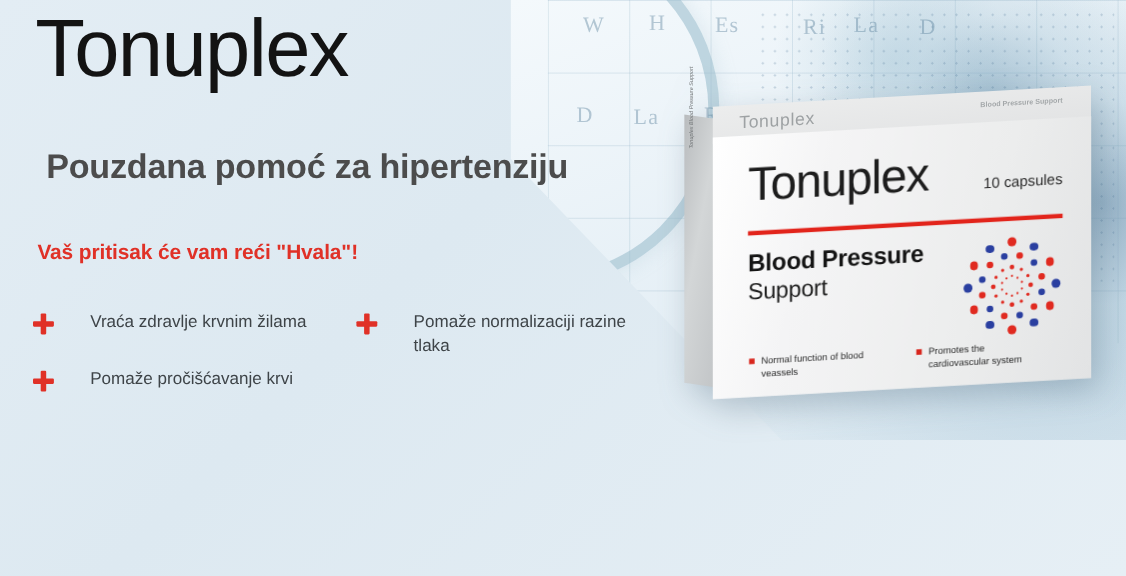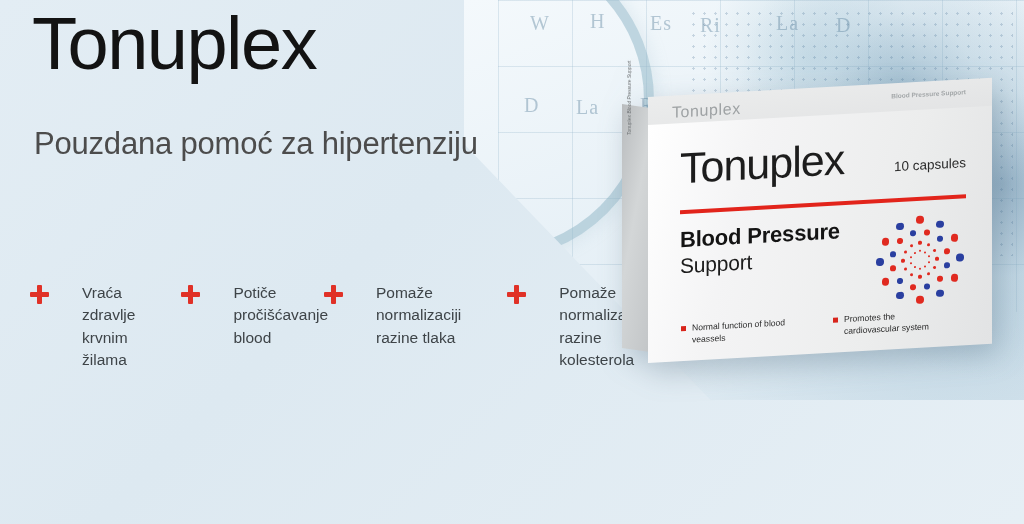"Ri" span.bg-el { left: 236px -> 266px }
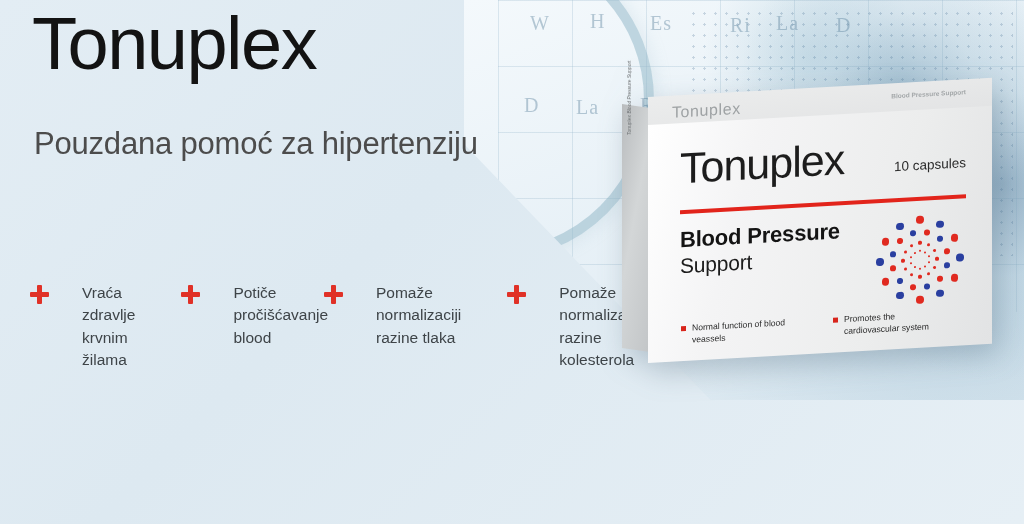"Pouzdana pomoć za hipertenziju" .page-subtitle { font-weight: 400 -> 700; margin: 0 -> 8px }
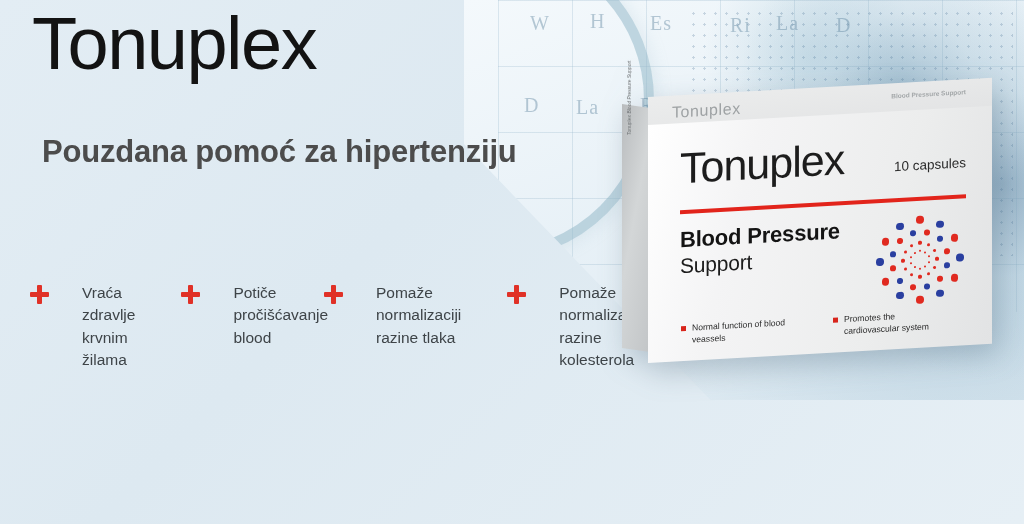"Vaš pritisak će vam reći" p.tagline { html: none -> <p>Vaš pritisak će vam reći "Hvala"!</p> }
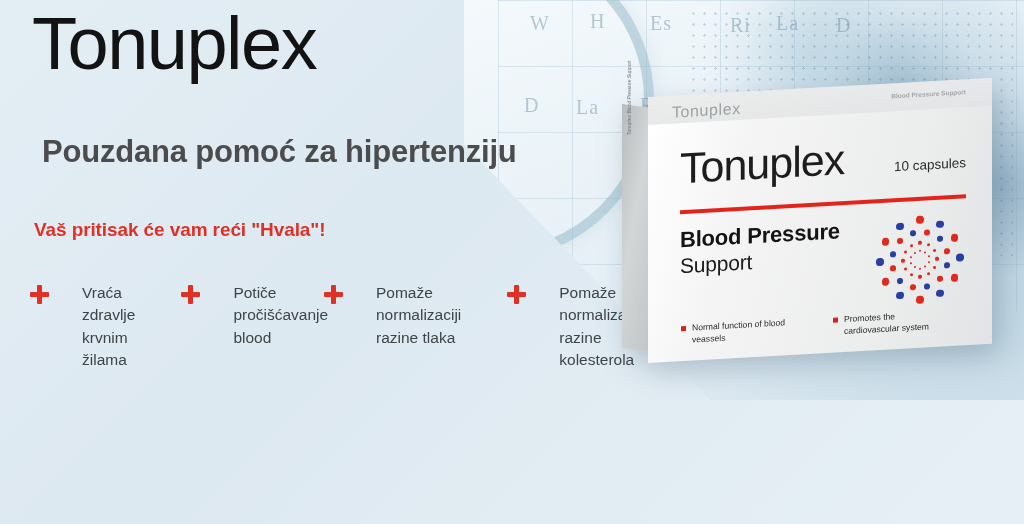"Vraća zdravlje krvnim žilama" .benefit-col { flex-direction: none -> column; gap: 46px -> 30px }
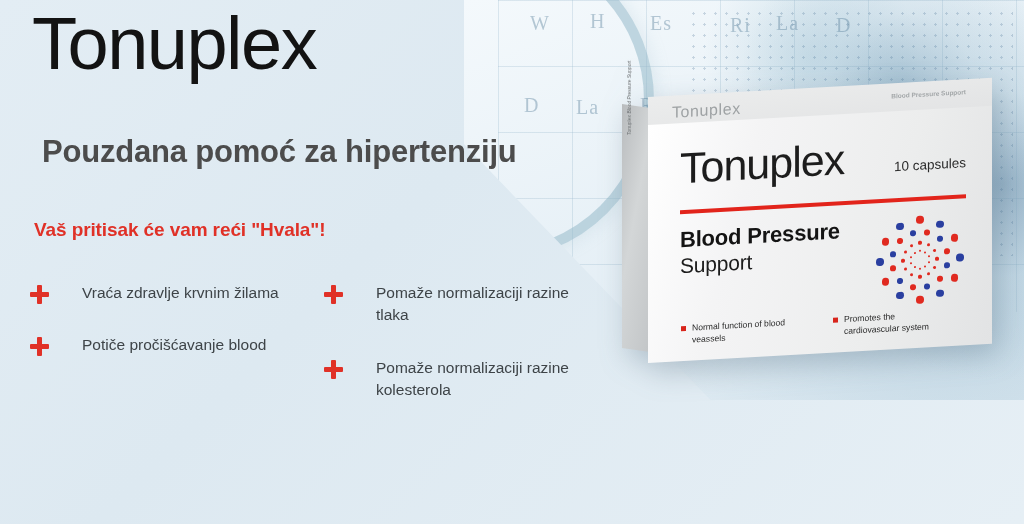"Potiče pročišćavanje blood" span.benefit-text { text: Potiče pročišćavanje blood -> Pomaže pročišćavanje krvi }
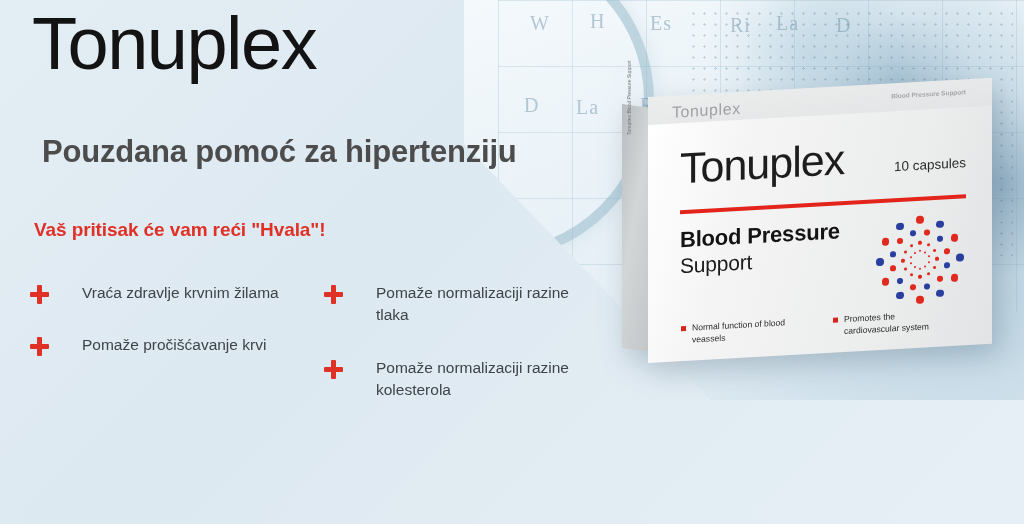"Pomaže normalizaciji razine kolesterola" div.benefit-item { html: <div> <span></span> <span>Pomaže normalizaciji razine kolesterola</span> </div> -> none }
